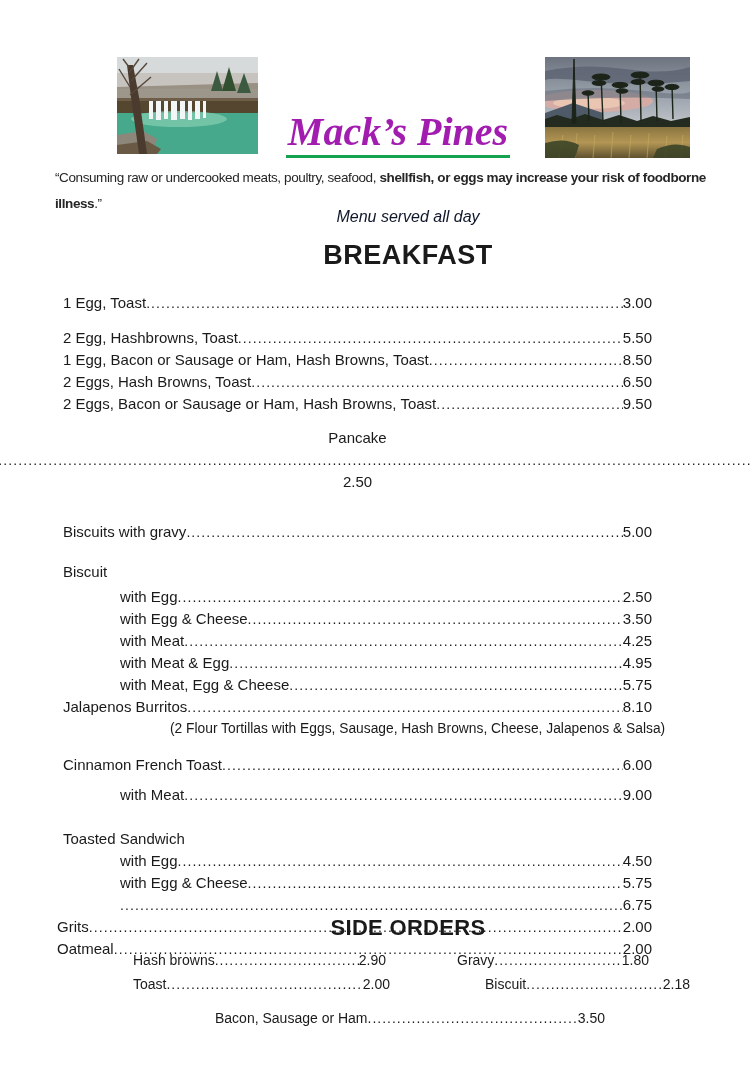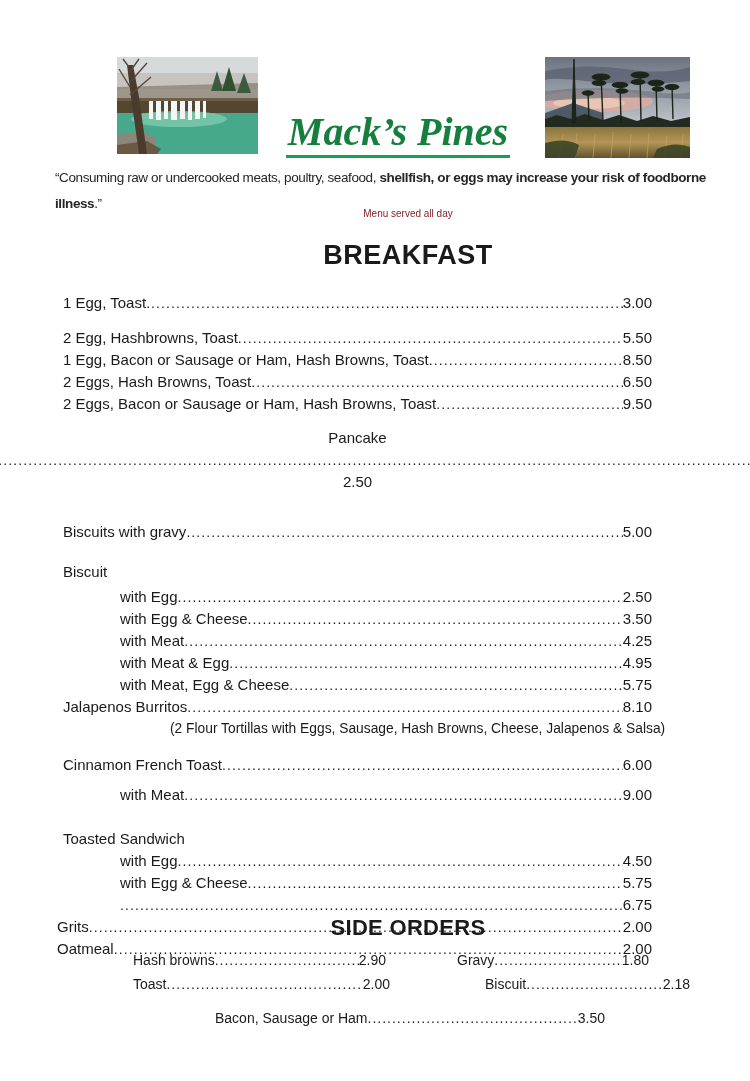"Mack’s Pines" span.site-title { color: #15803d -> #a21caf }
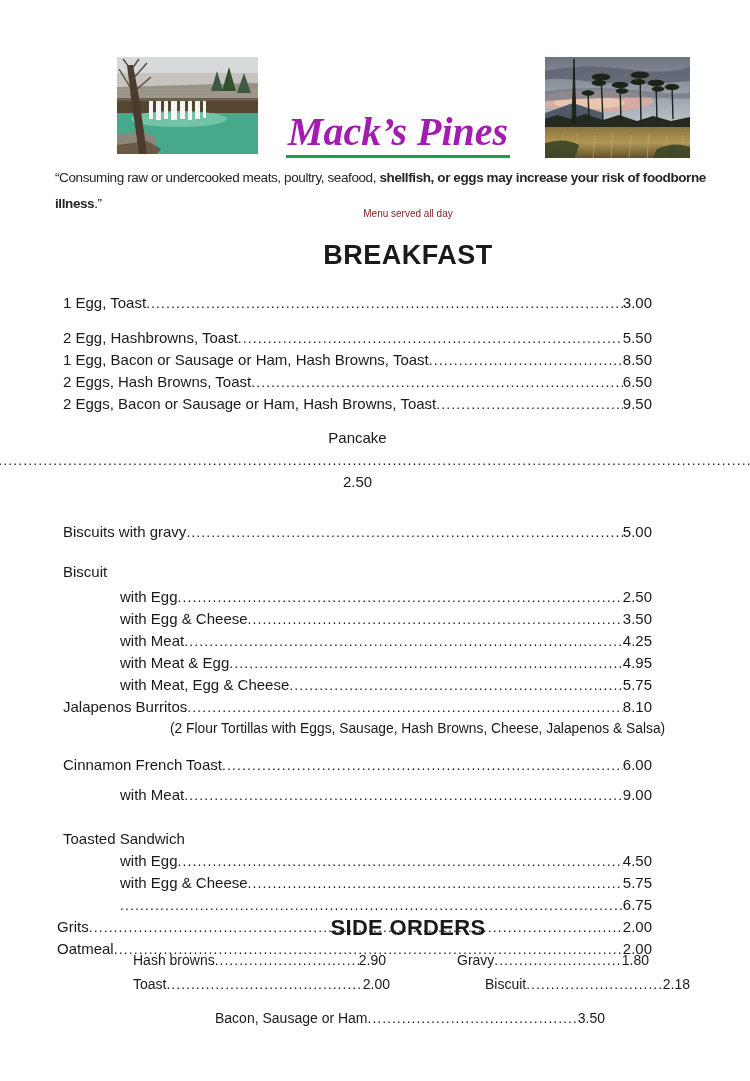"Menu served all day" .served-note { color: #7f1d1d -> #0f172a; font-size: 10px -> 16px; font-style: none -> italic }
